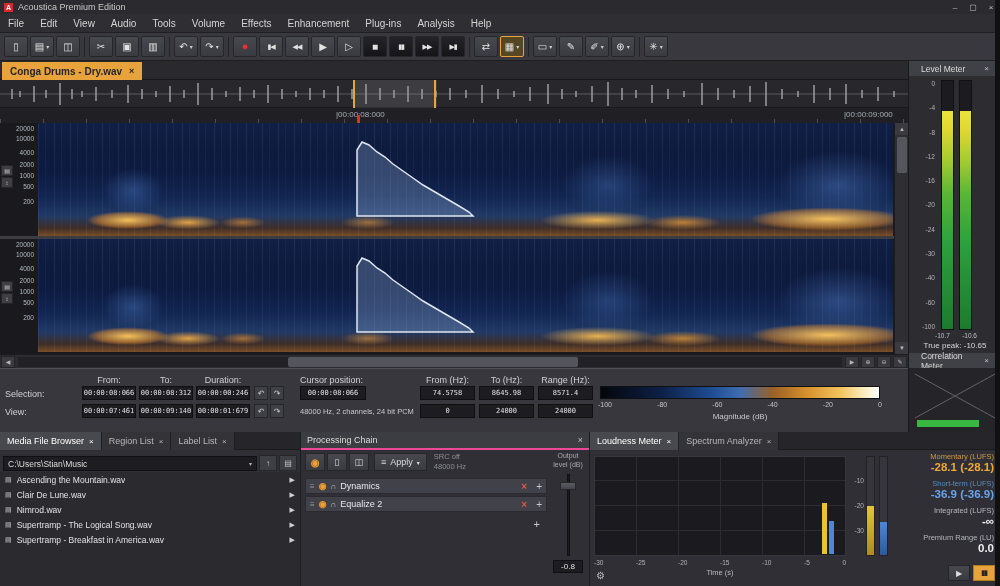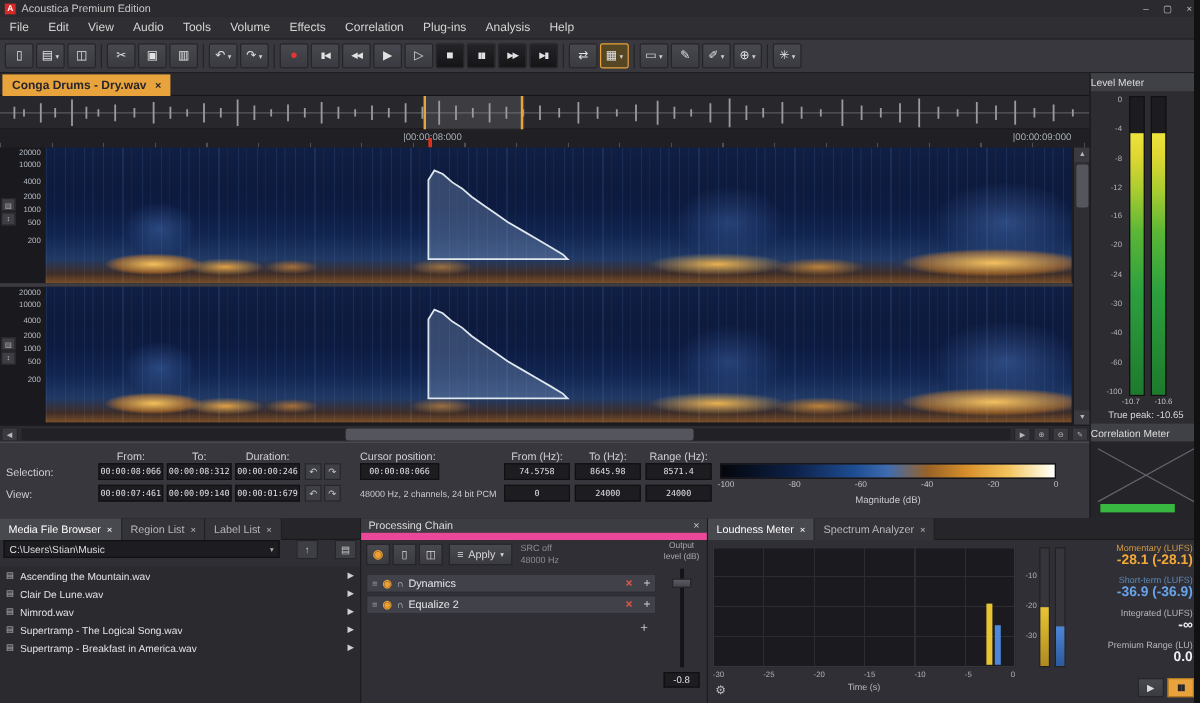"Correlation" span.menu-item { text: Correlation -> Enhancement }
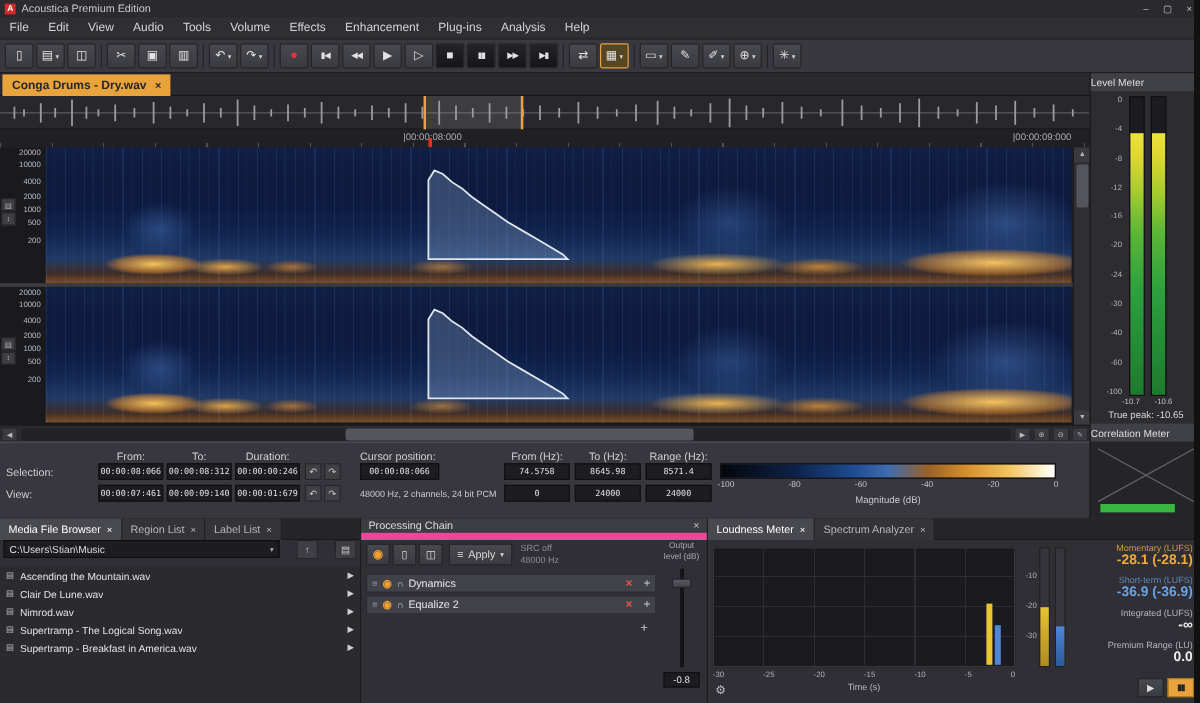"Level Meter" .phead { padding: 0 0 -> 0 12px }
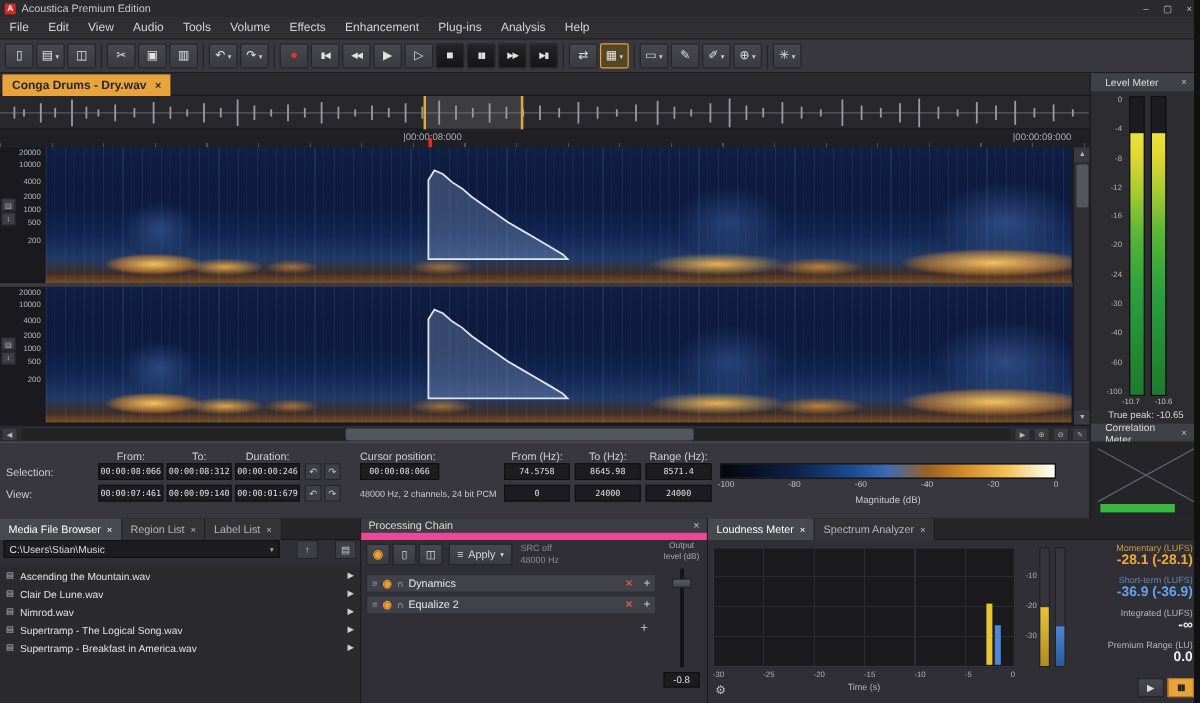"Processing Chain" .panelhead { border-bottom: 6px solid #ec4899 -> 2px solid #ec4899 }
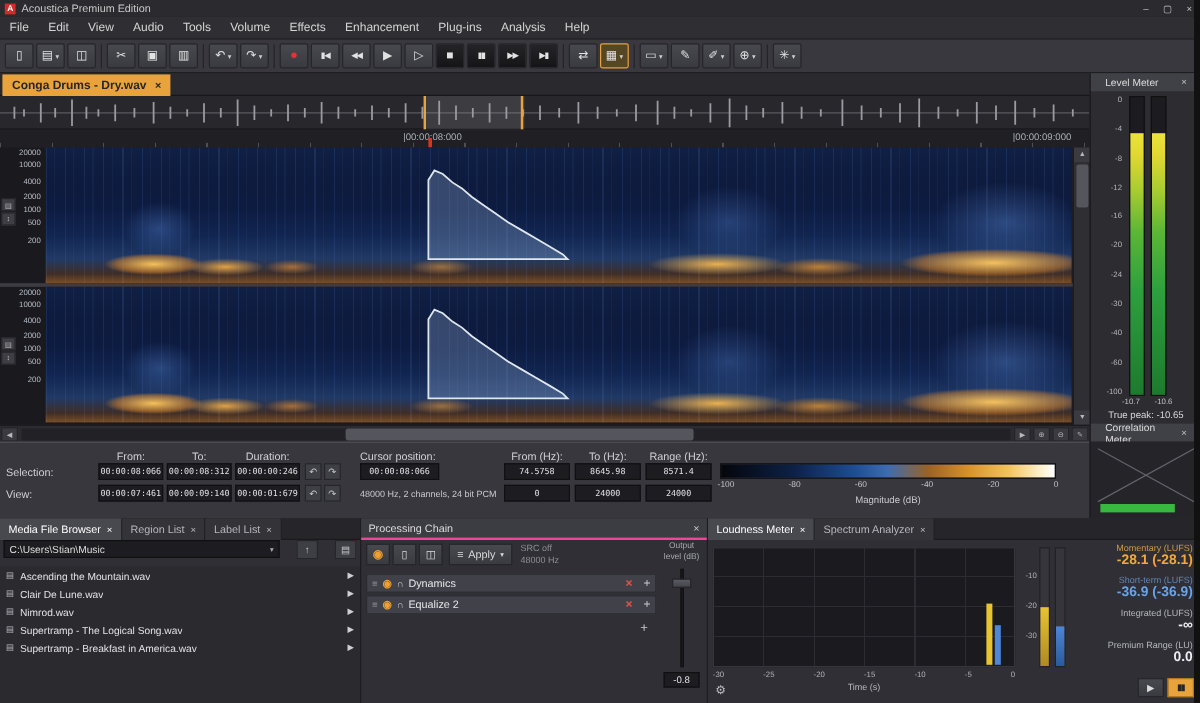"C:\Users\Stian\Music" .pathrow { align-items: flex-start -> flex-end; gap: 14px -> 2px }
